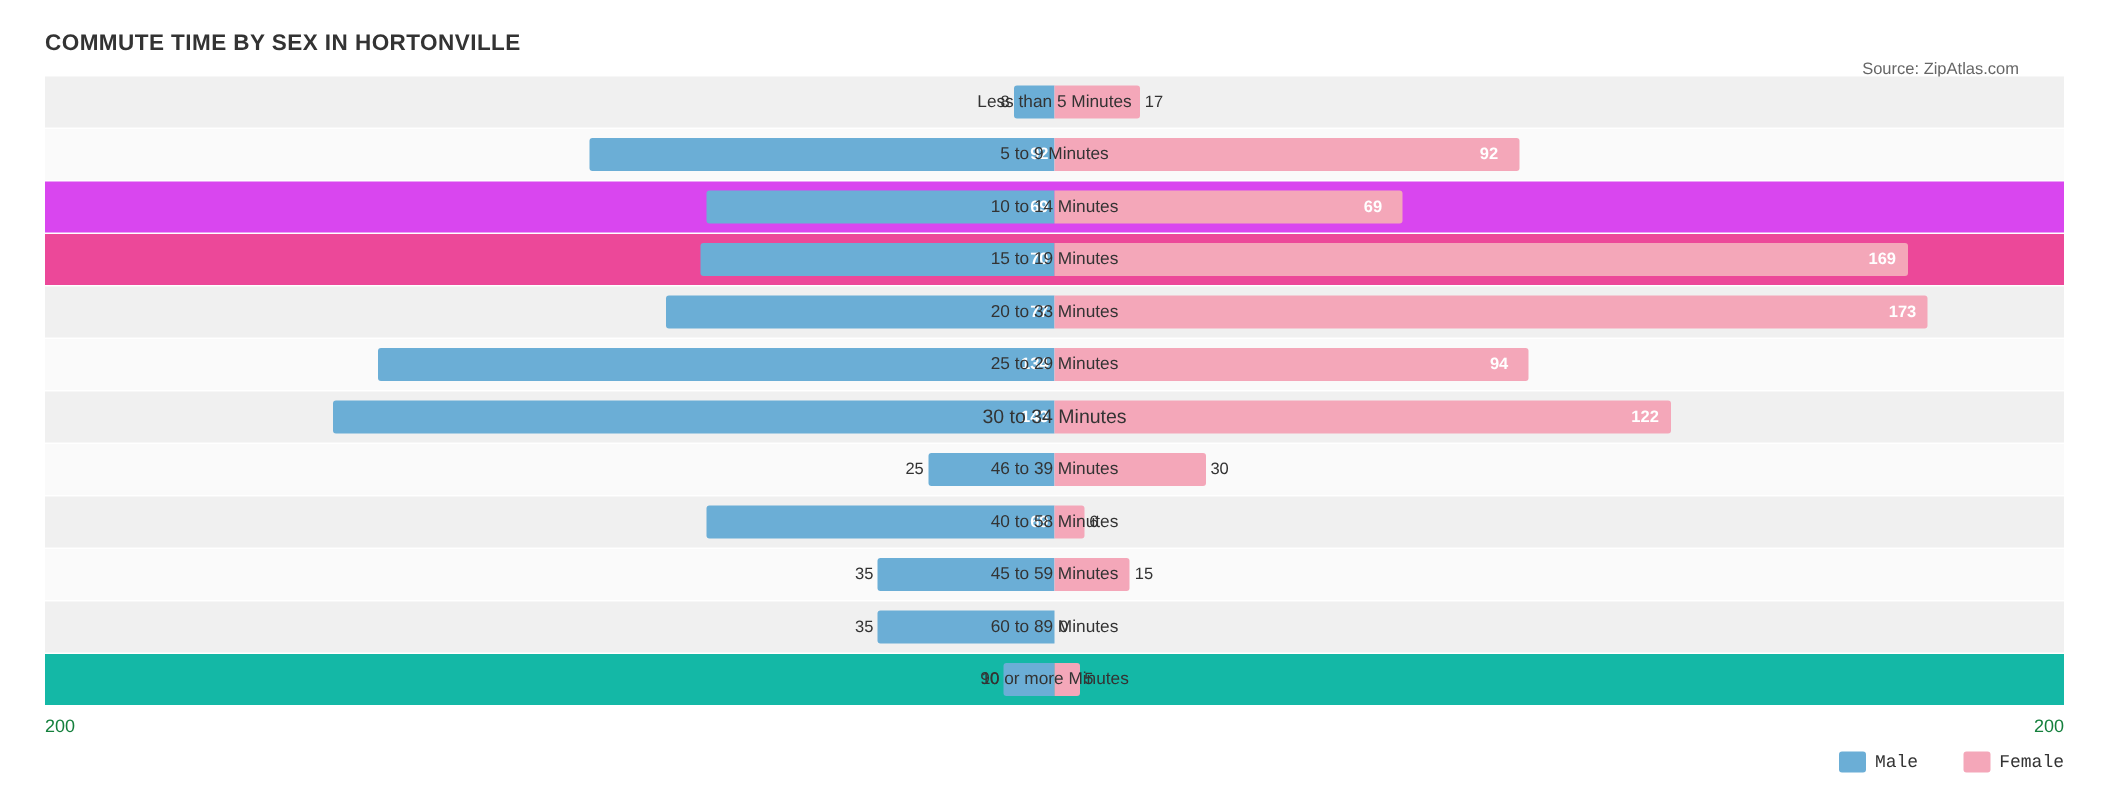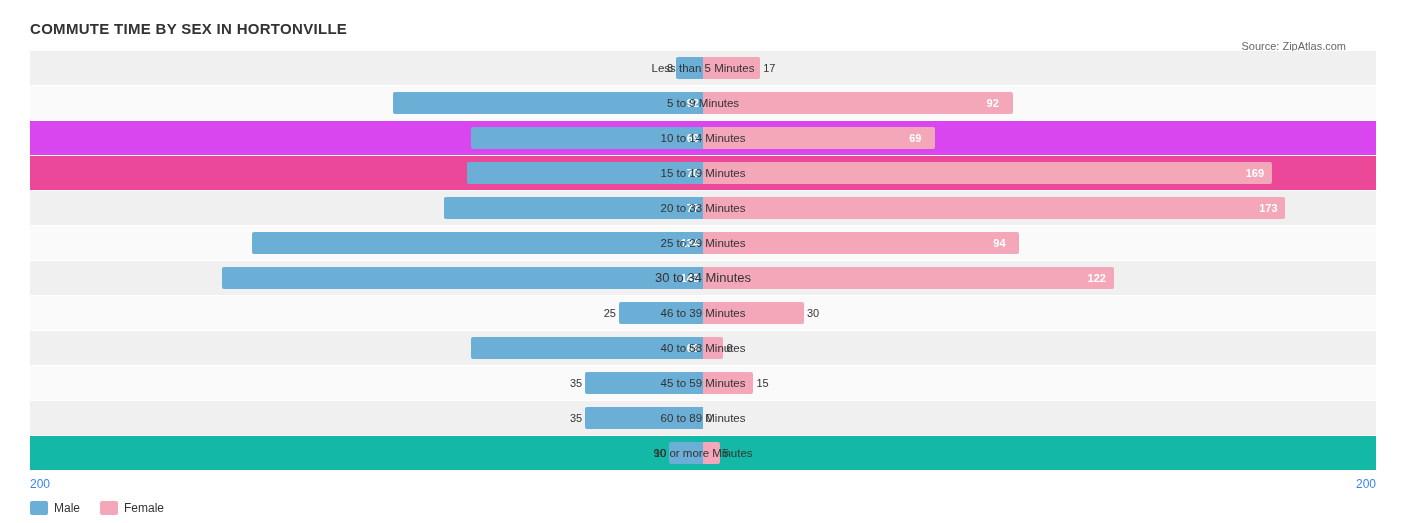"200" .axis-labels { color: #3b82f6 -> #15803d }
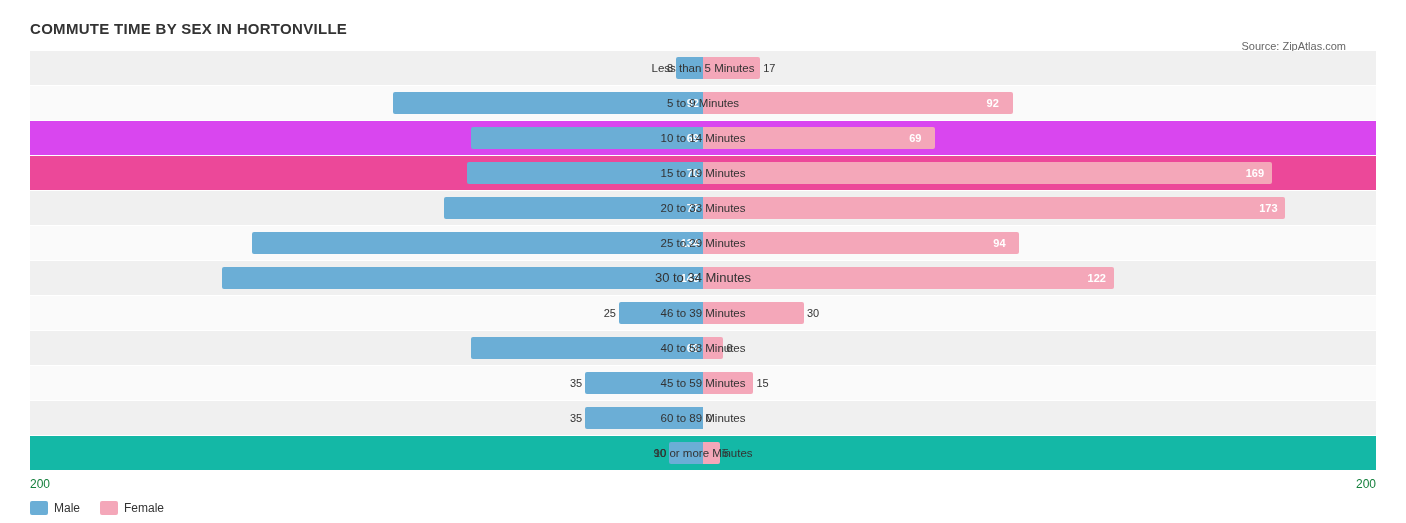"Male" .legend { font-family: none -> Liberation Mono, monospace; gap: 20px -> 30px; justify-content: flex-start -> flex-end }
